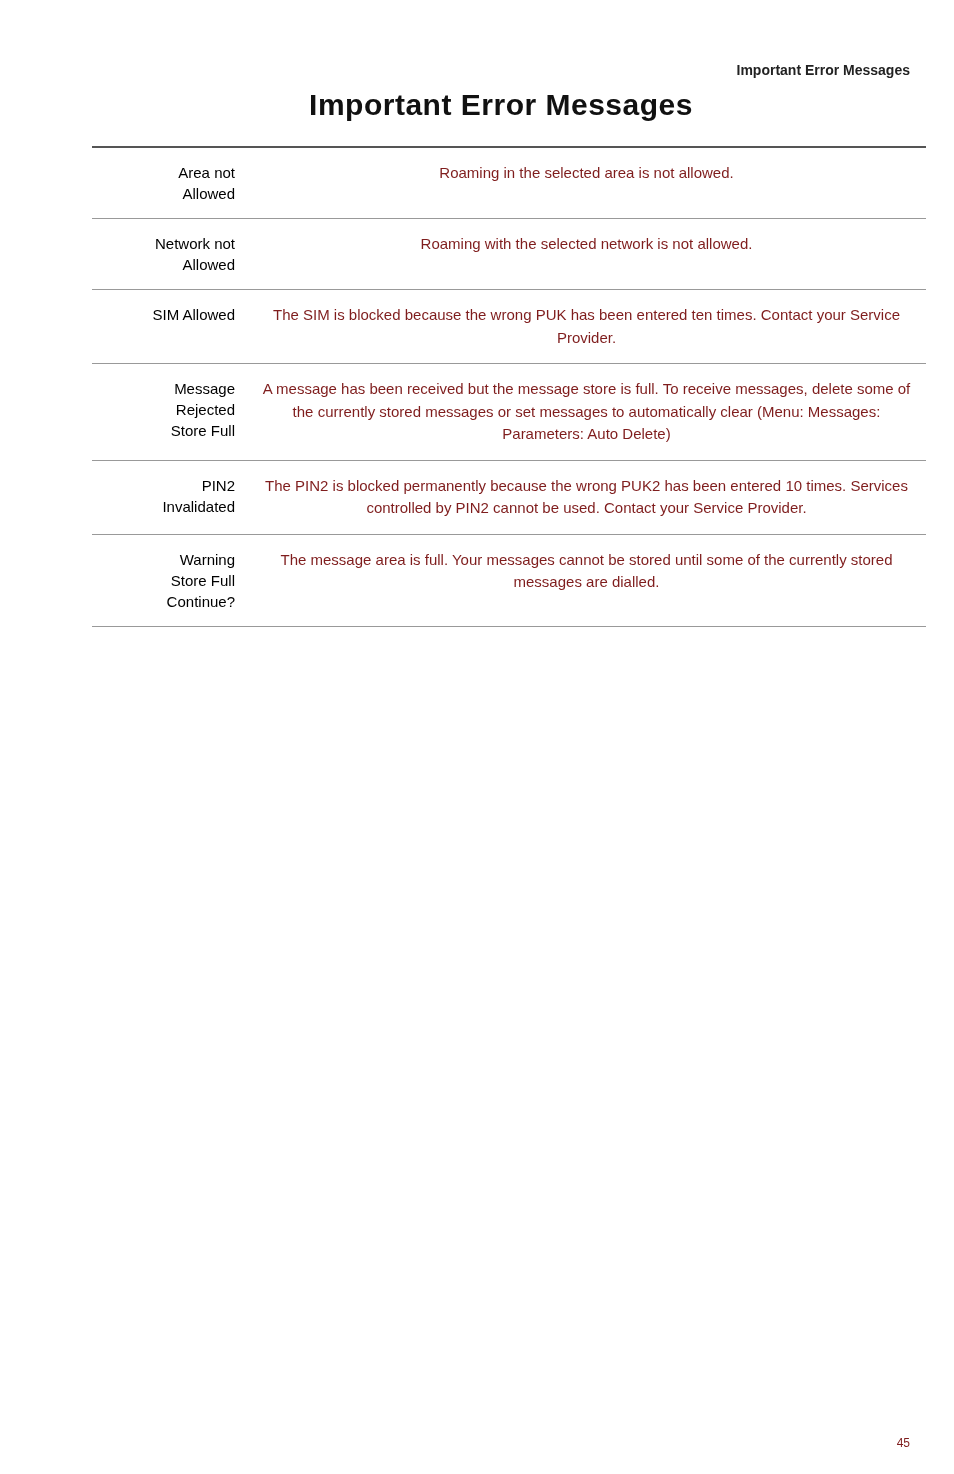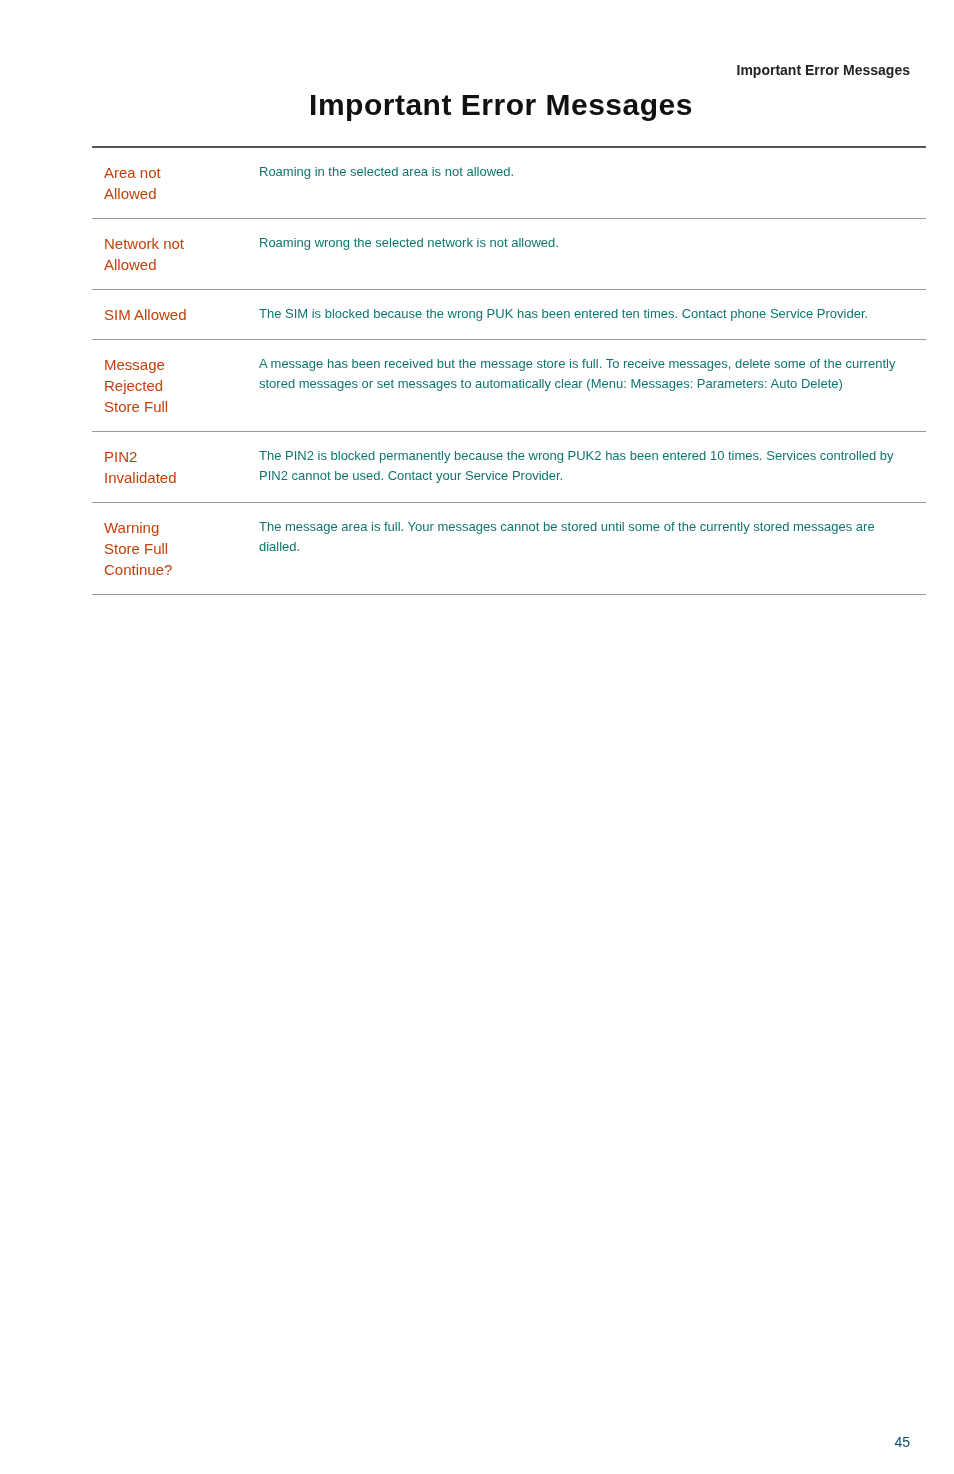"Area not" .error-name { color: #c2410c -> #000000; text-align: none -> right }
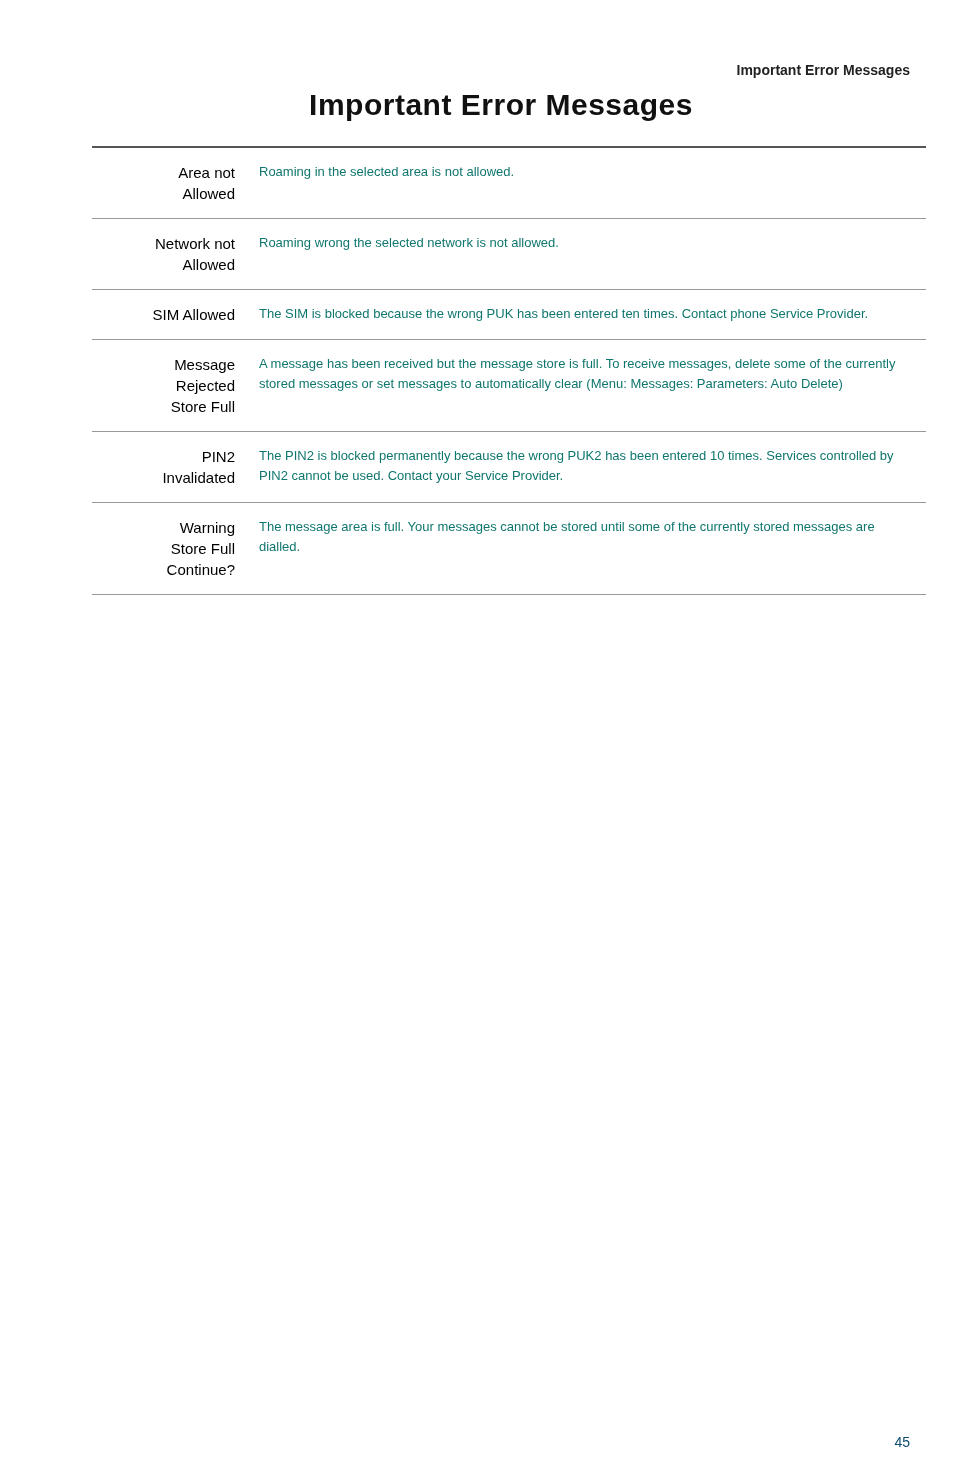"Roaming in the selected area" .error-desc { color: #0f766e -> #7f1d1d; font-size: 13px -> 15px; text-align: none -> center }
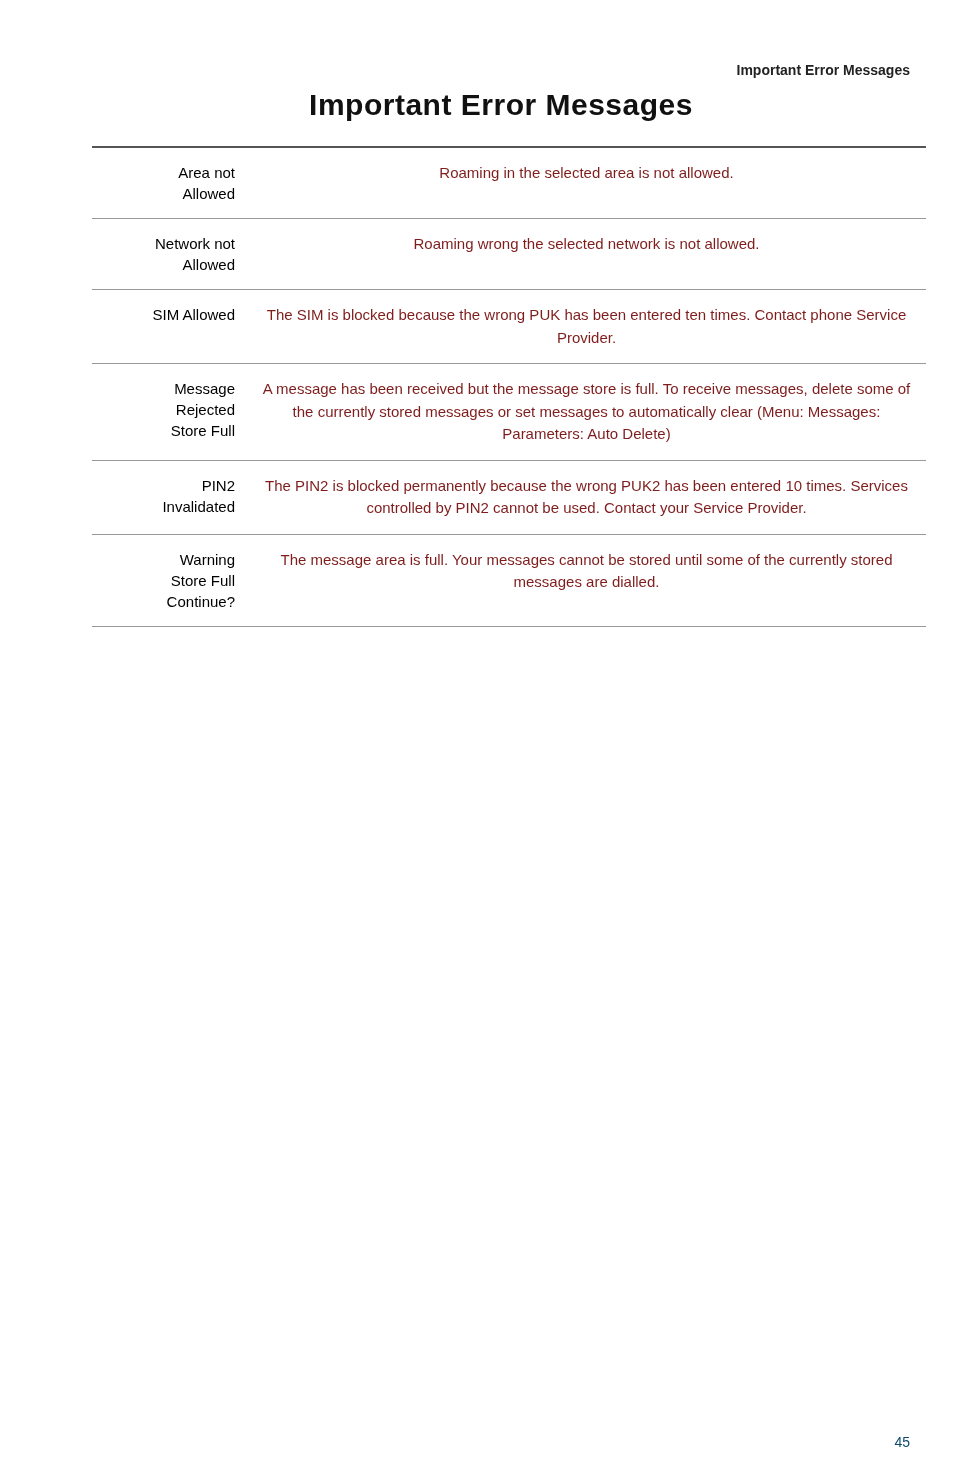"Roaming wrong the selected network" td.error-desc { text: wrong -> with }
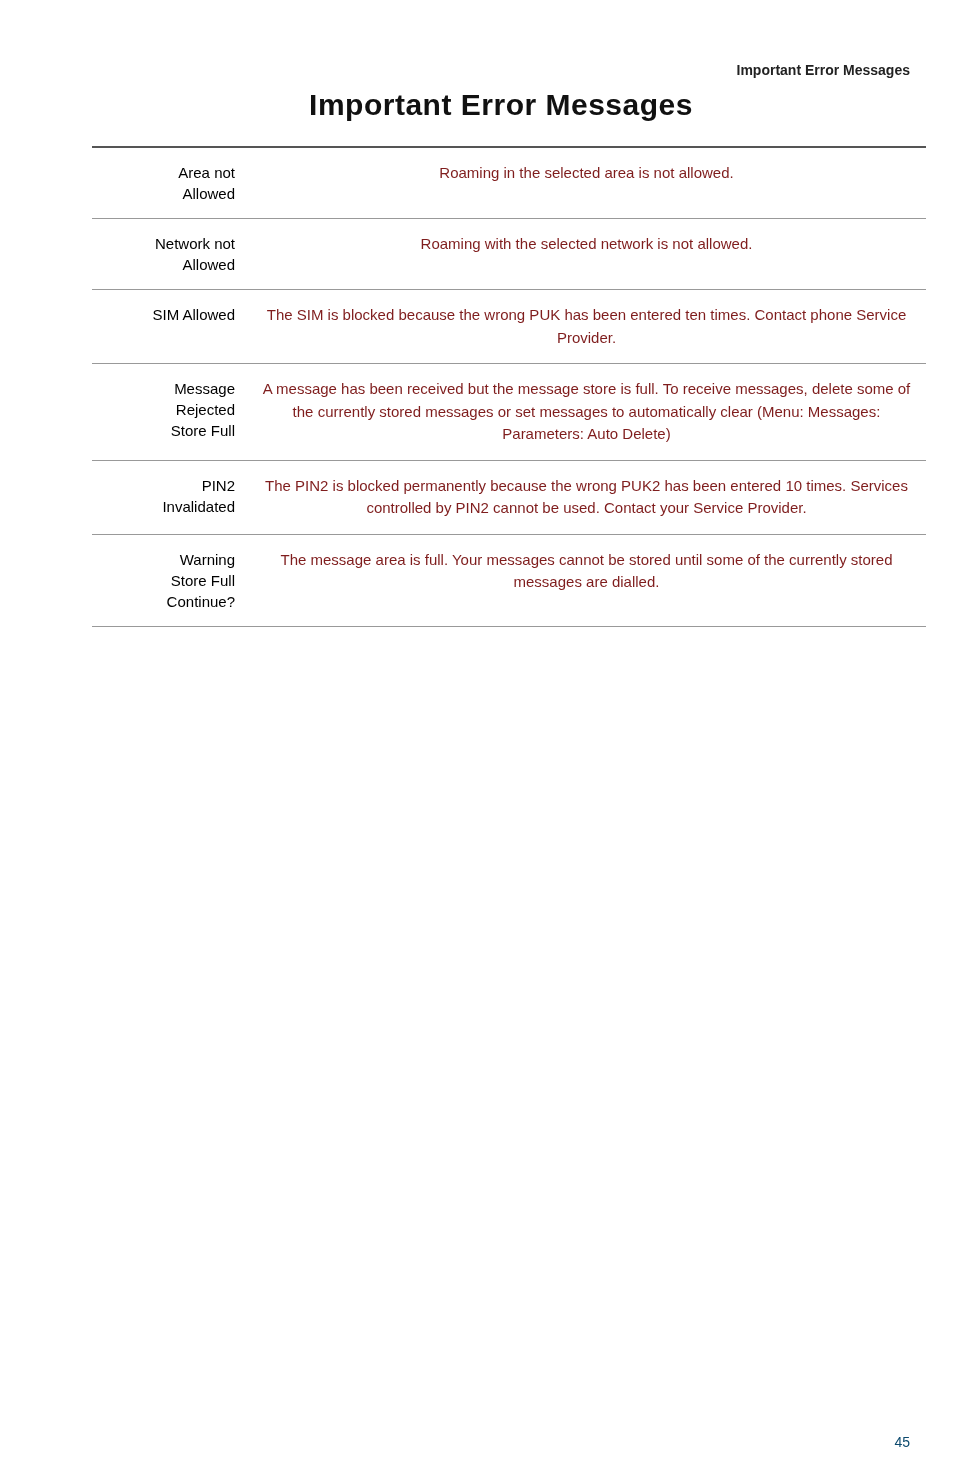"The SIM is blocked because" td.error-desc { text: phone -> your }
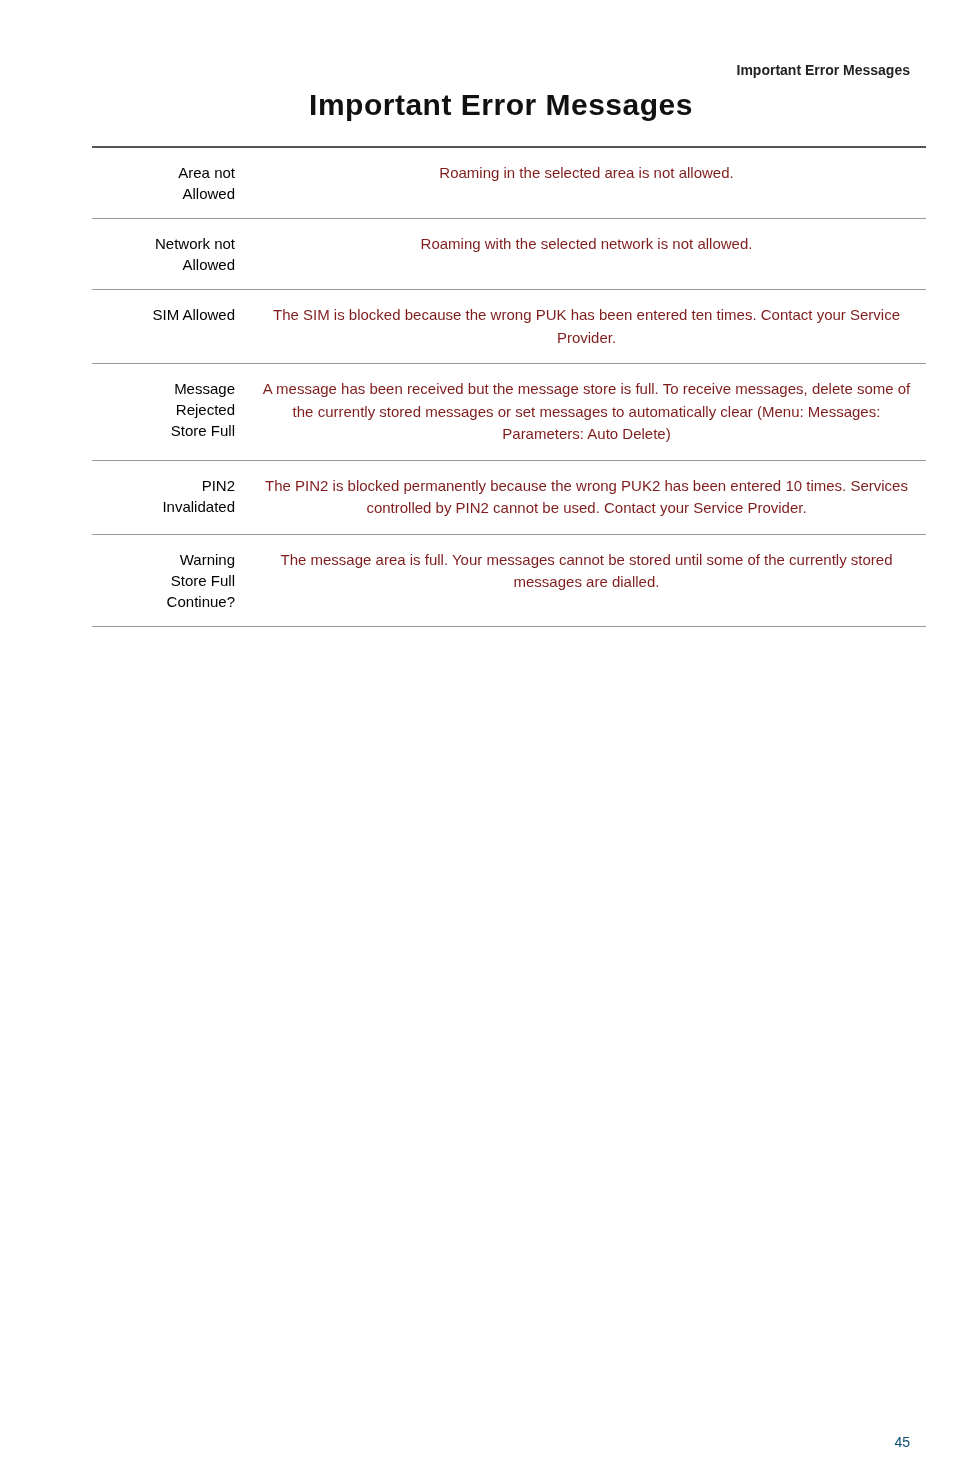"45" .page-number { color: #0c4a6e -> #7f1d1d; font-size: 14px -> 12px }
